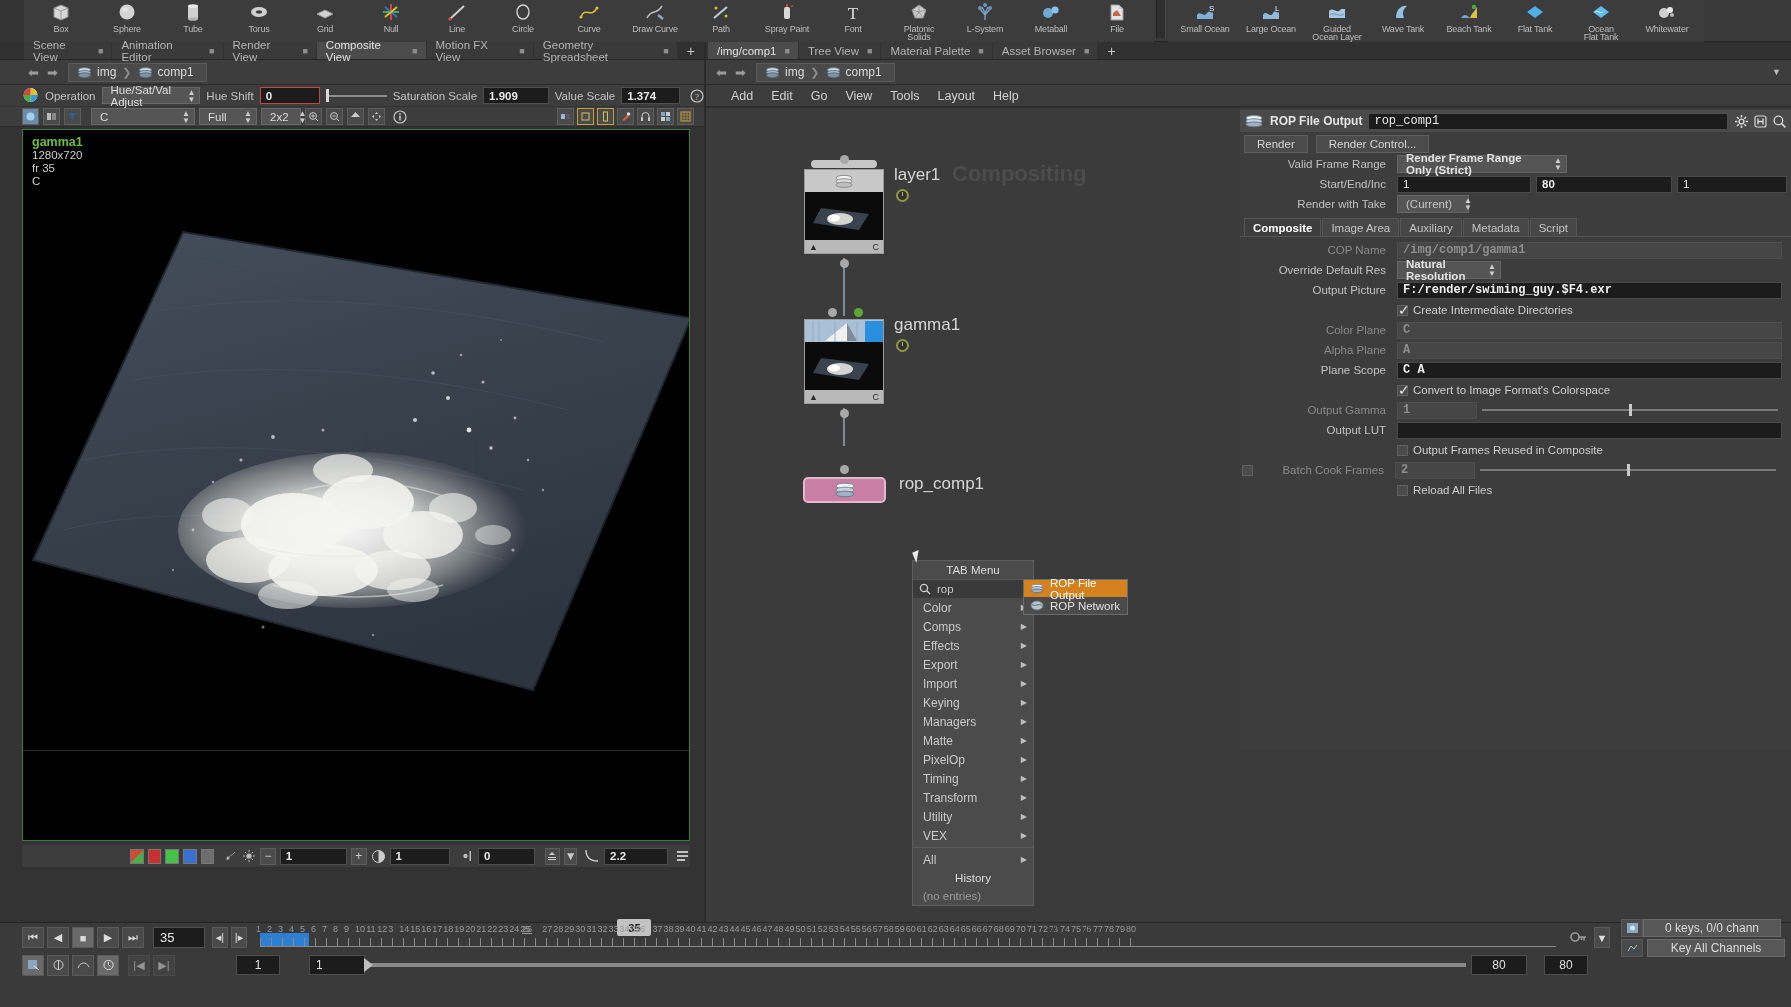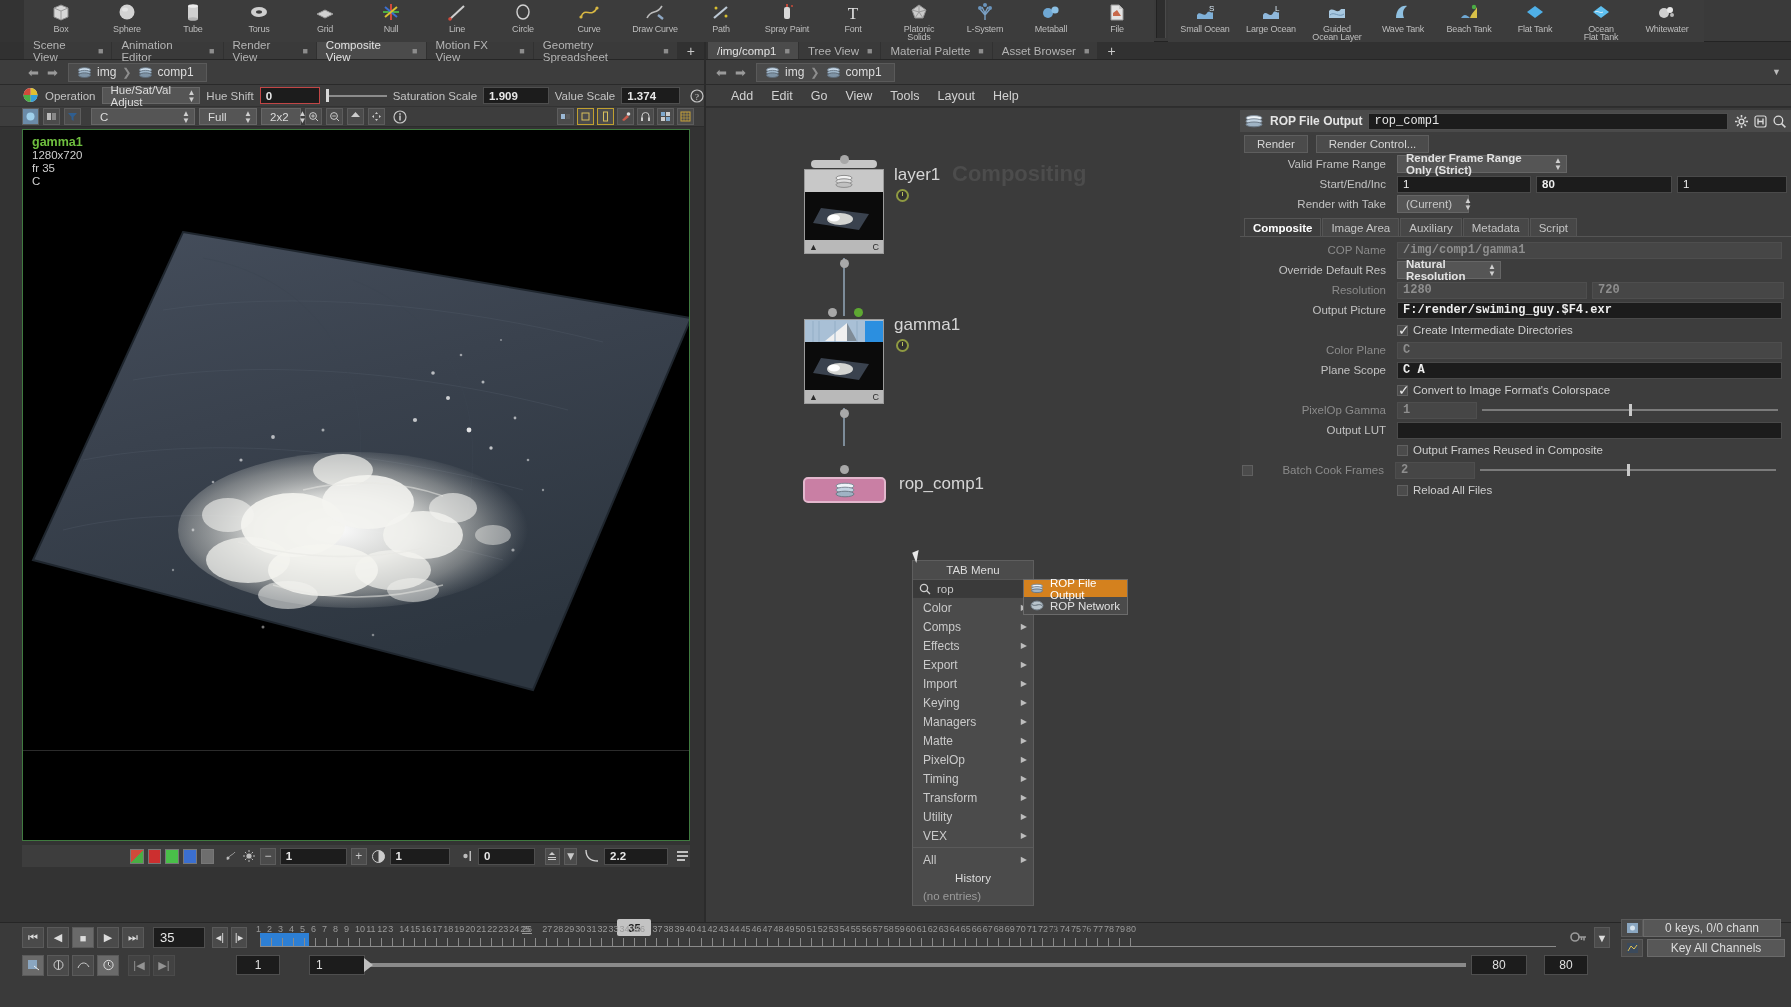"Resolution" div.prow { html: <div> <span>Resolution</span> <div> <span>1280</span> </div> <div> <span>720</span> </div> </div> -> none }
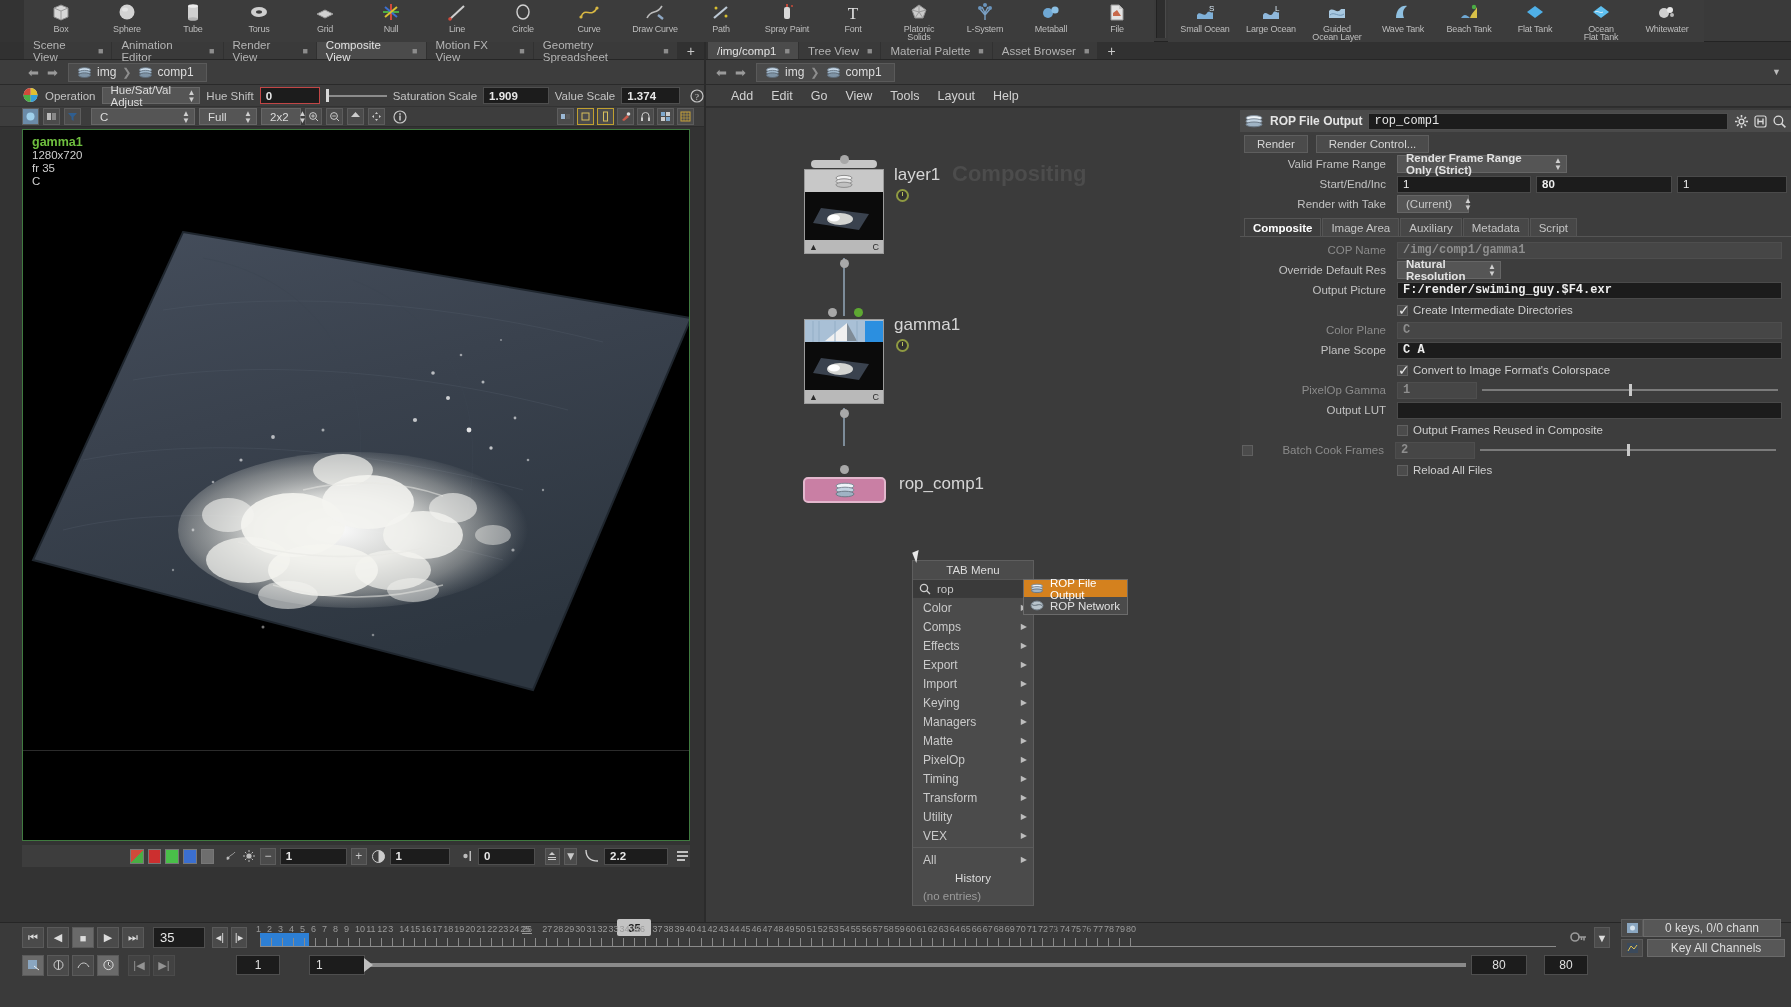"Alpha Plane" div.prow { html: none -> <div> <span>Alpha Plane</span> <div> <span>A</span> </div> </div> }
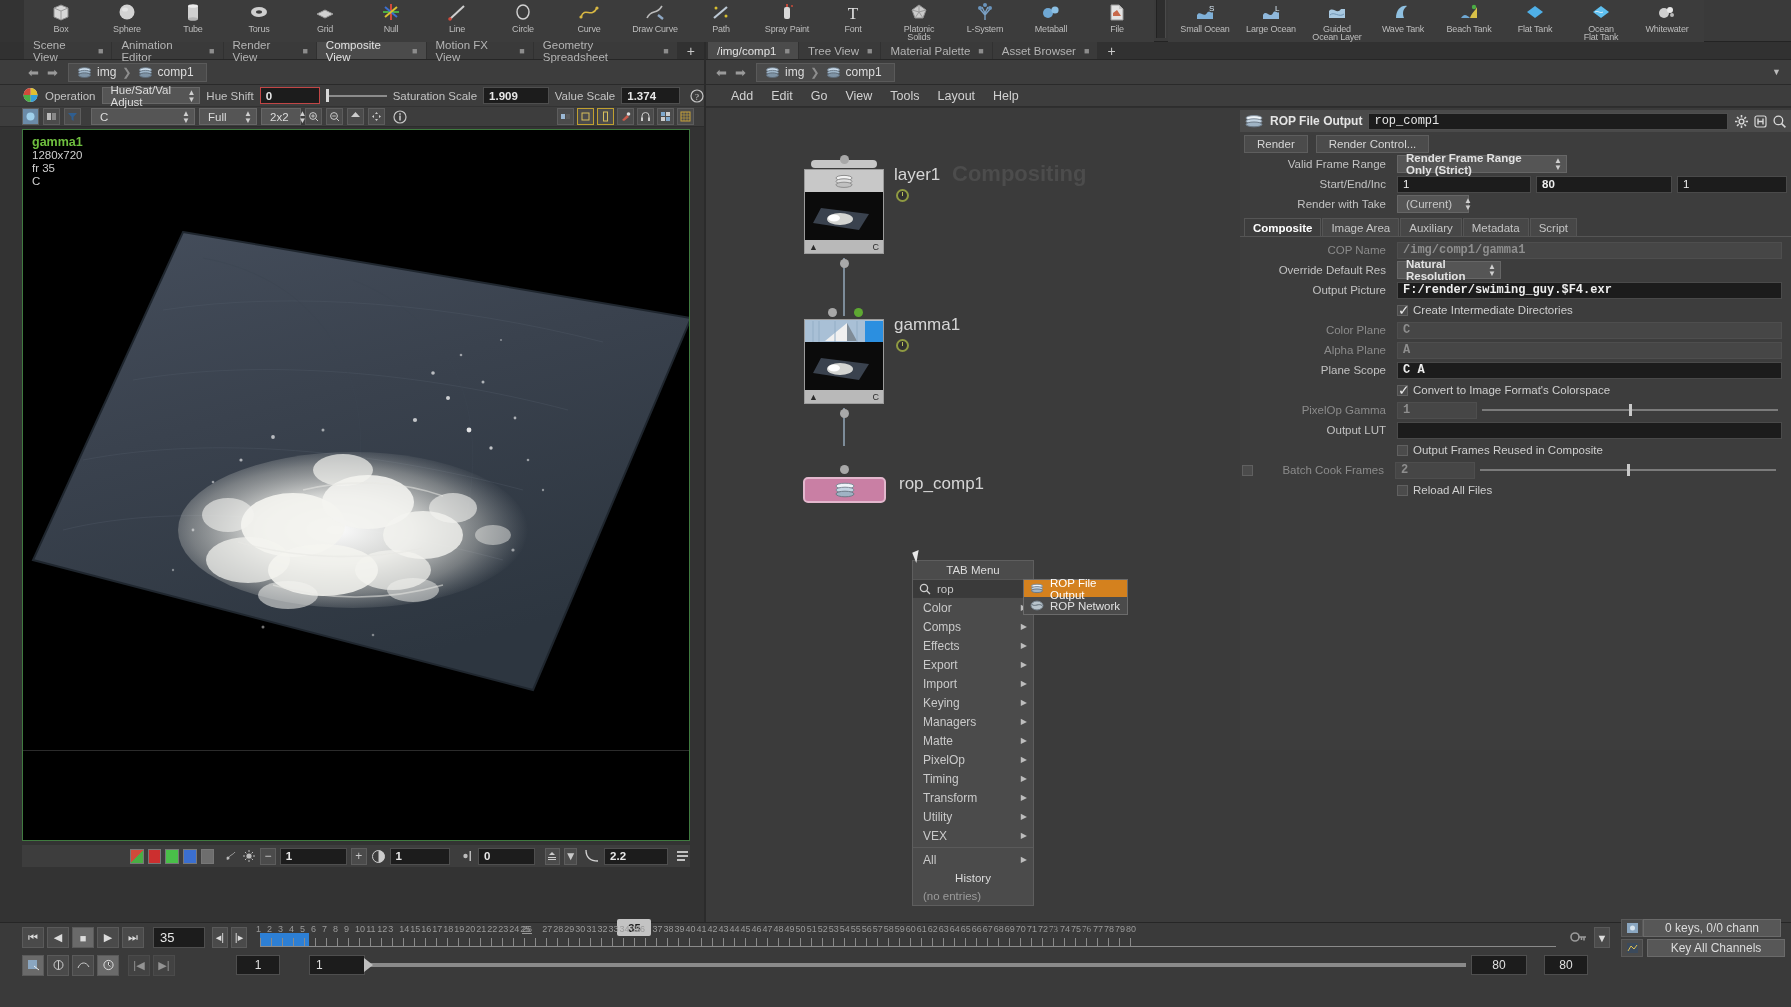"PixelOp Gamma" span.plab { text: PixelOp -> Output }
